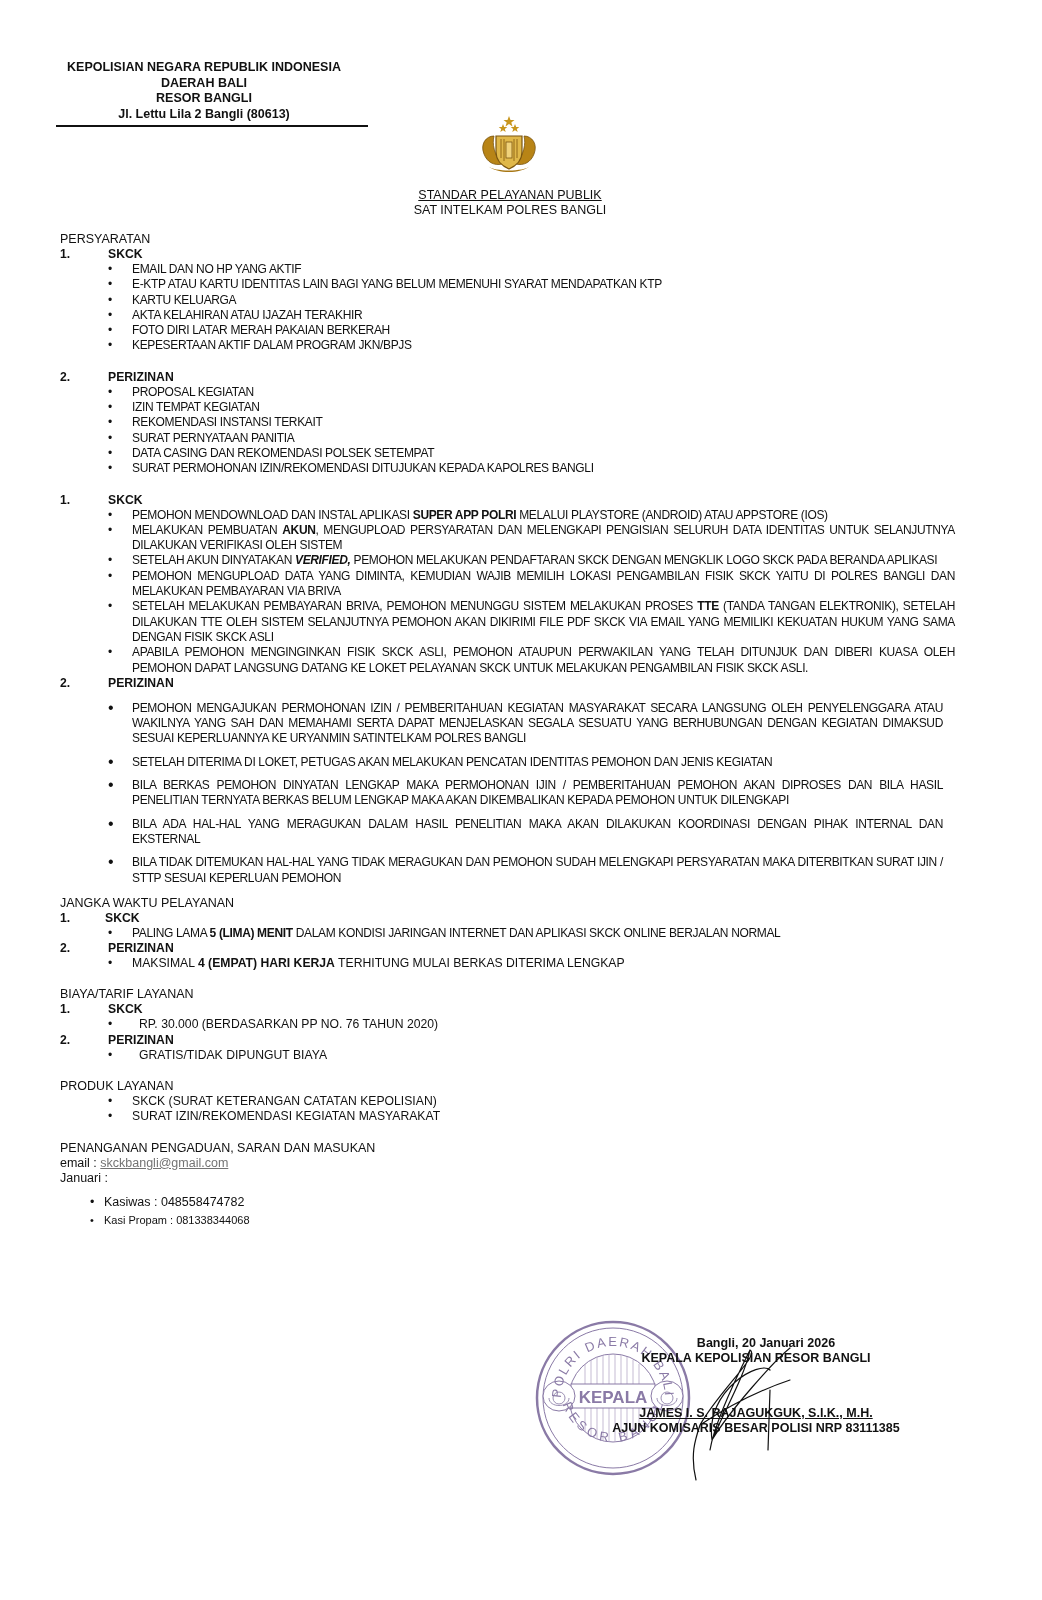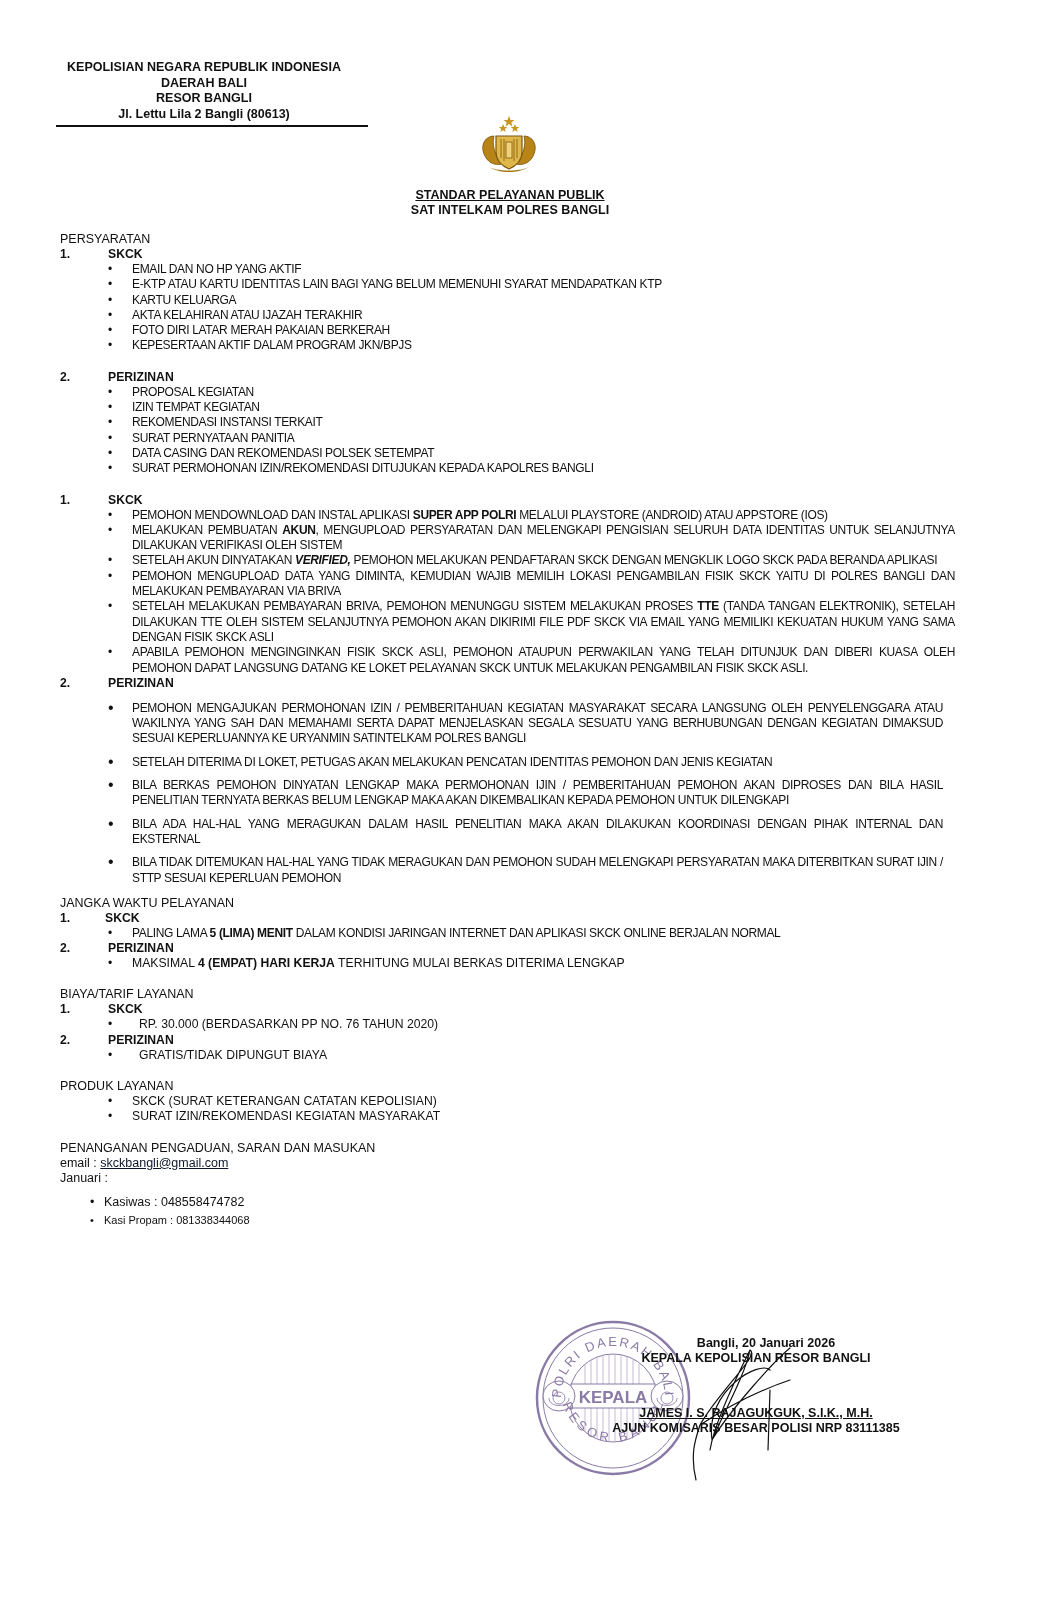"STANDAR PELAYANAN PUBLIK" .doc-title { font-weight: bold -> normal }
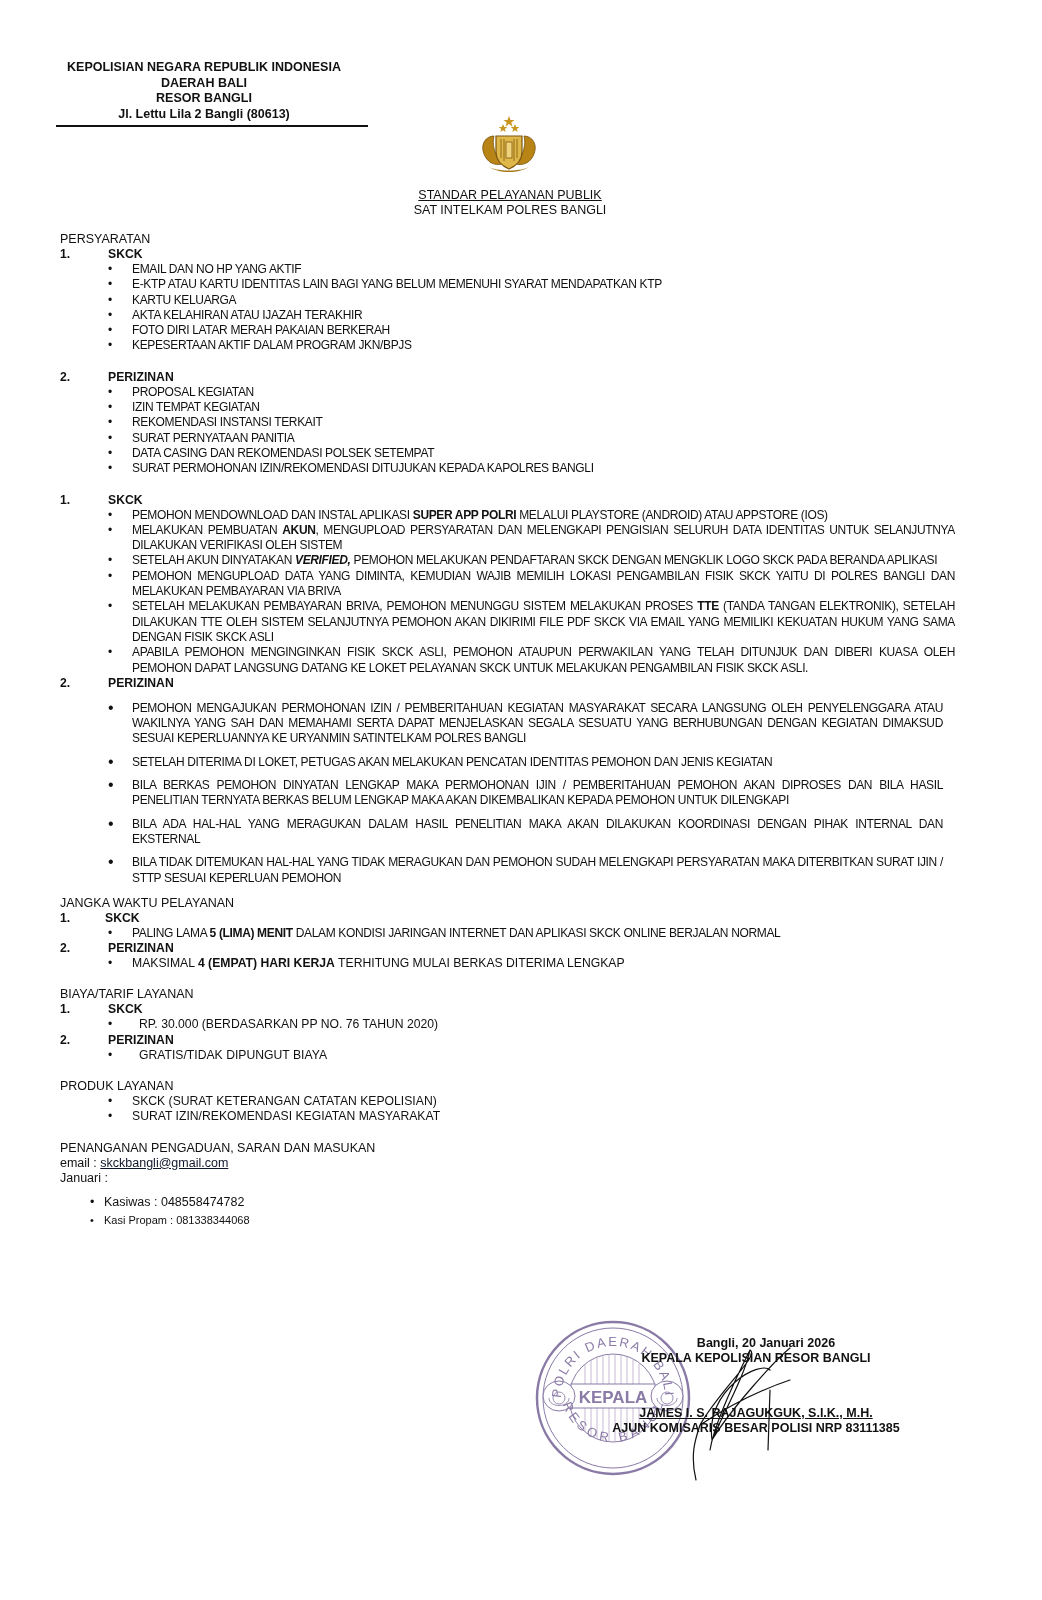"skckbangli@gmail.com" .contact a { color: #0f172a -> #737373 }
